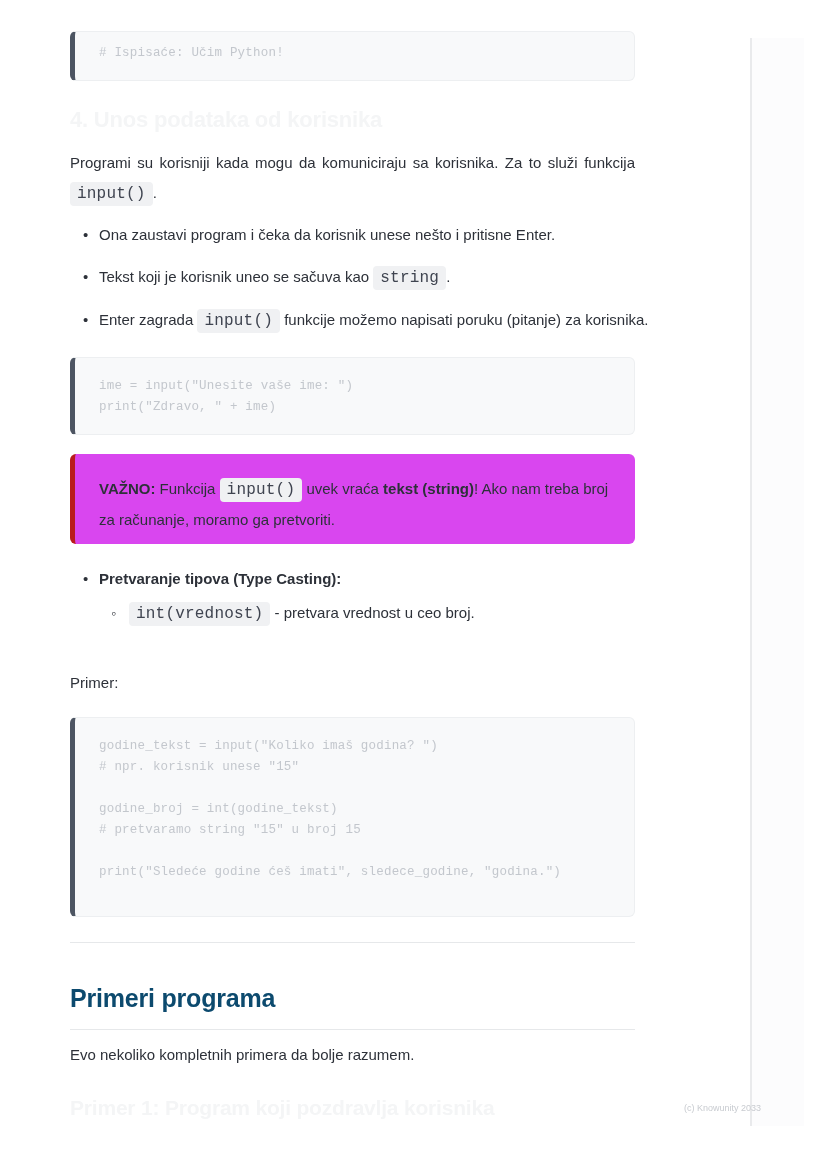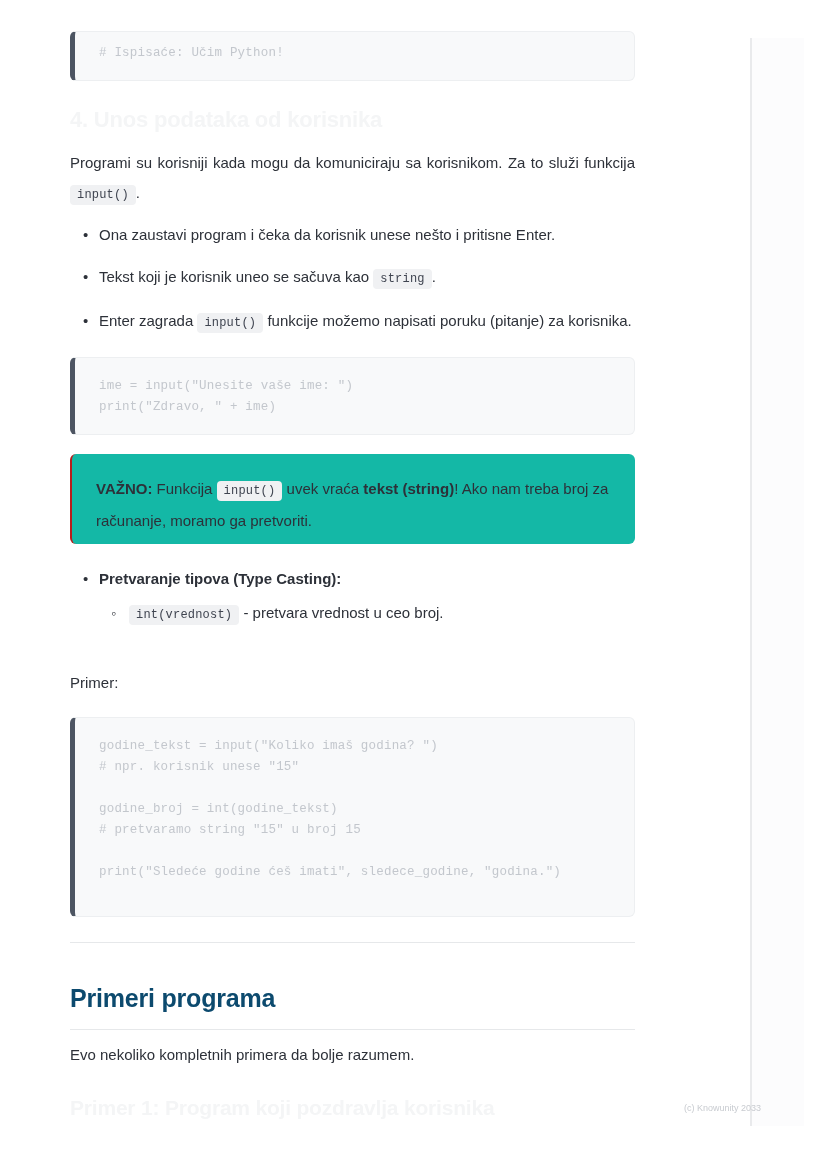"Programi su korisniji kada mogu" span { text: korisnikom -> korisnika }
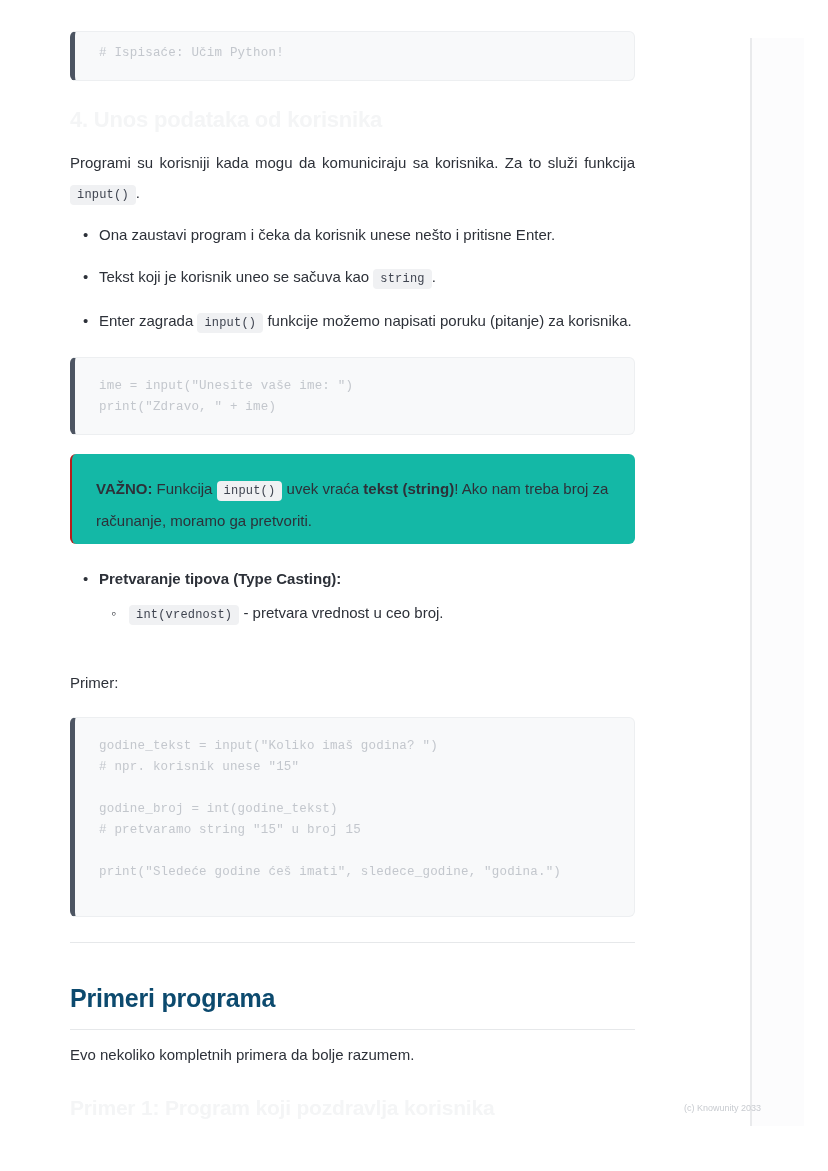"input()" code.chip { font-size: 12px -> 16px }
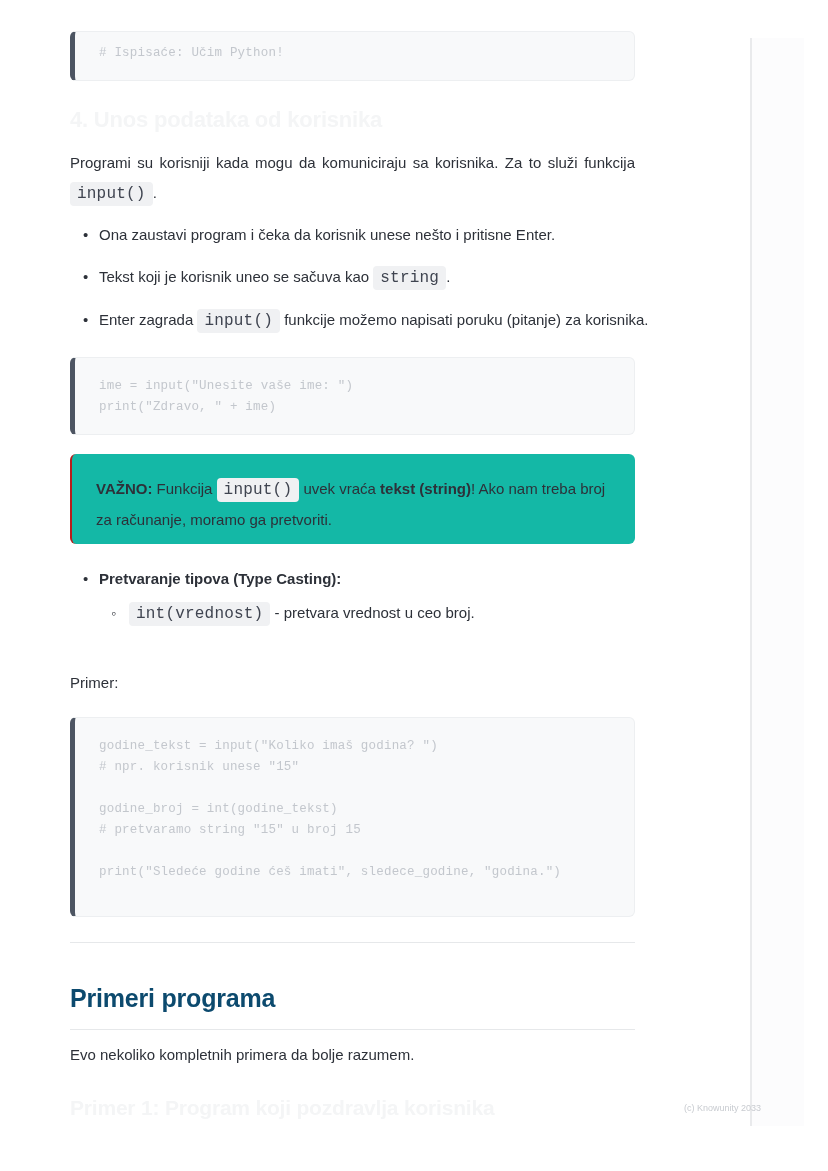"VAŽNO: Funkcija input() uvek vraća" .callout { background: #14b8a6 -> #d946ef; border-left: 2px solid #b91c1c -> 5px solid #b91c1c }
